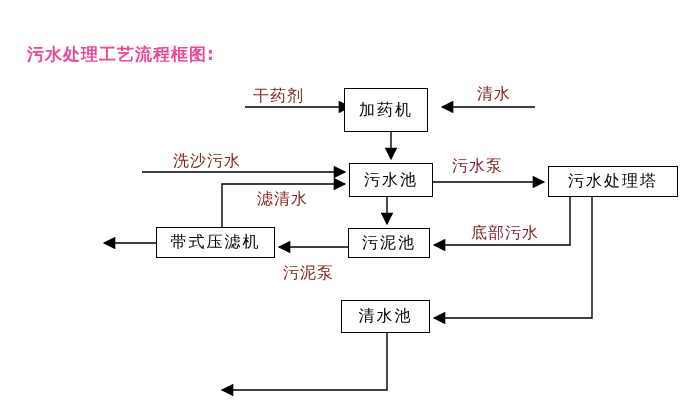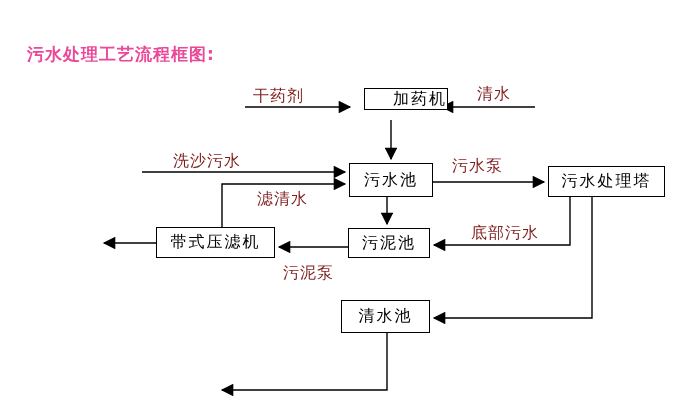"加药机" .node-dosing { height: 22px -> 44px; justify-content: flex-end -> none; left: 364px -> 344px }
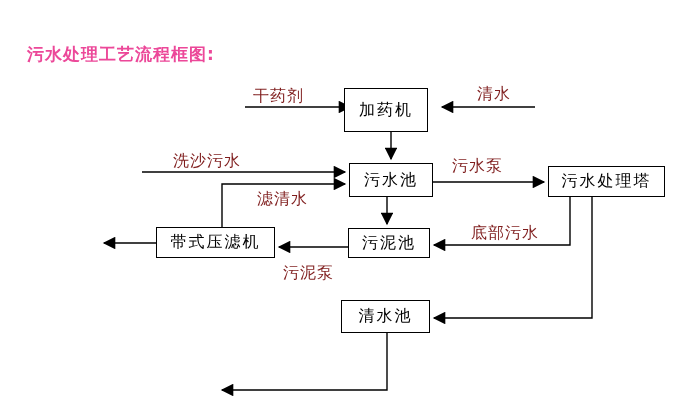"污水处理塔" .node-tower { width: 117px -> 130px }
